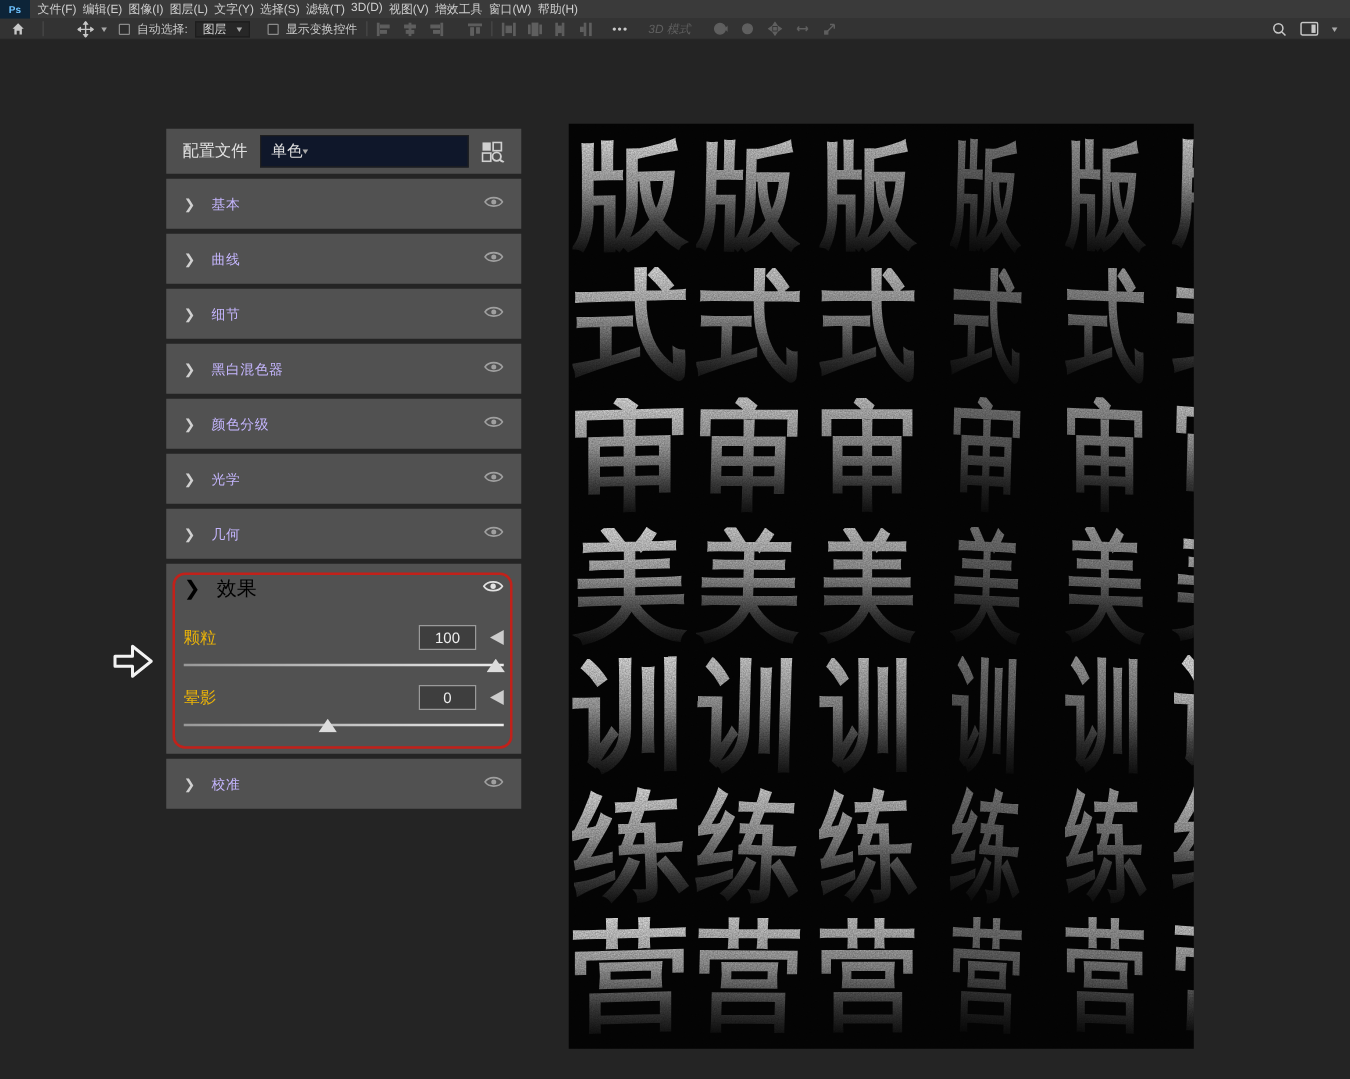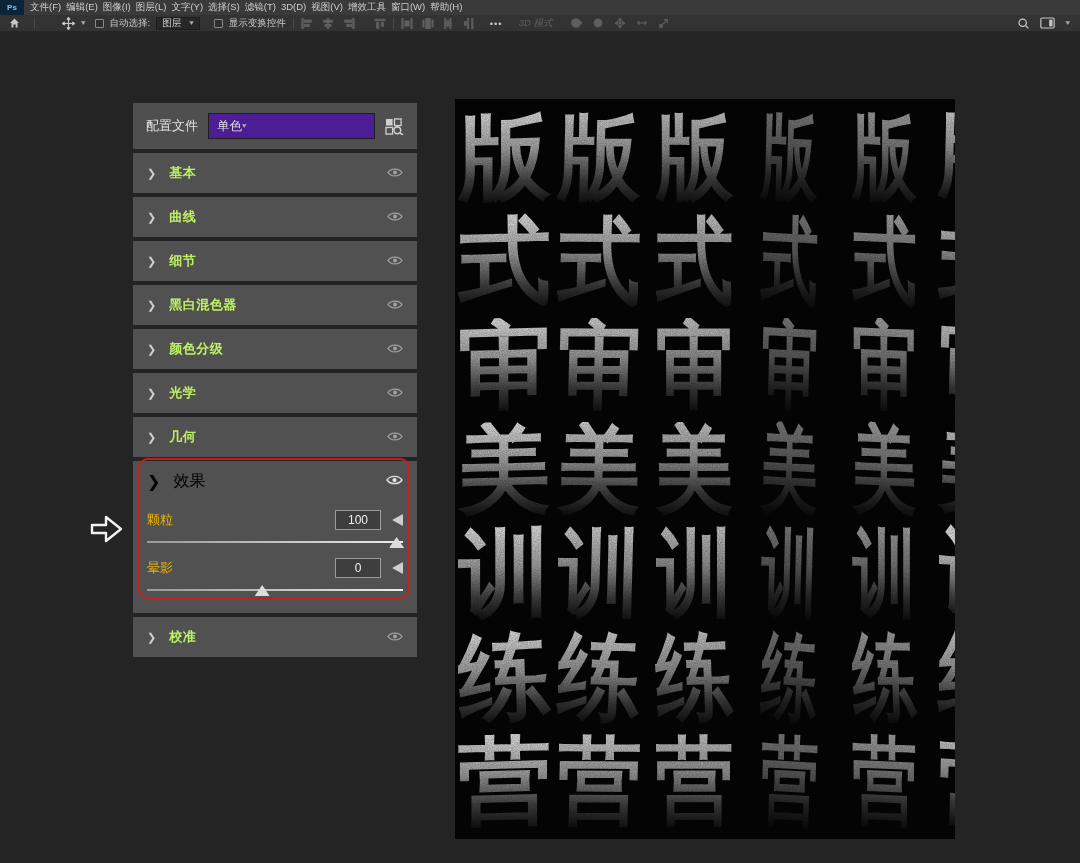"配置文件" .profile-row { height: 46px -> 36px }
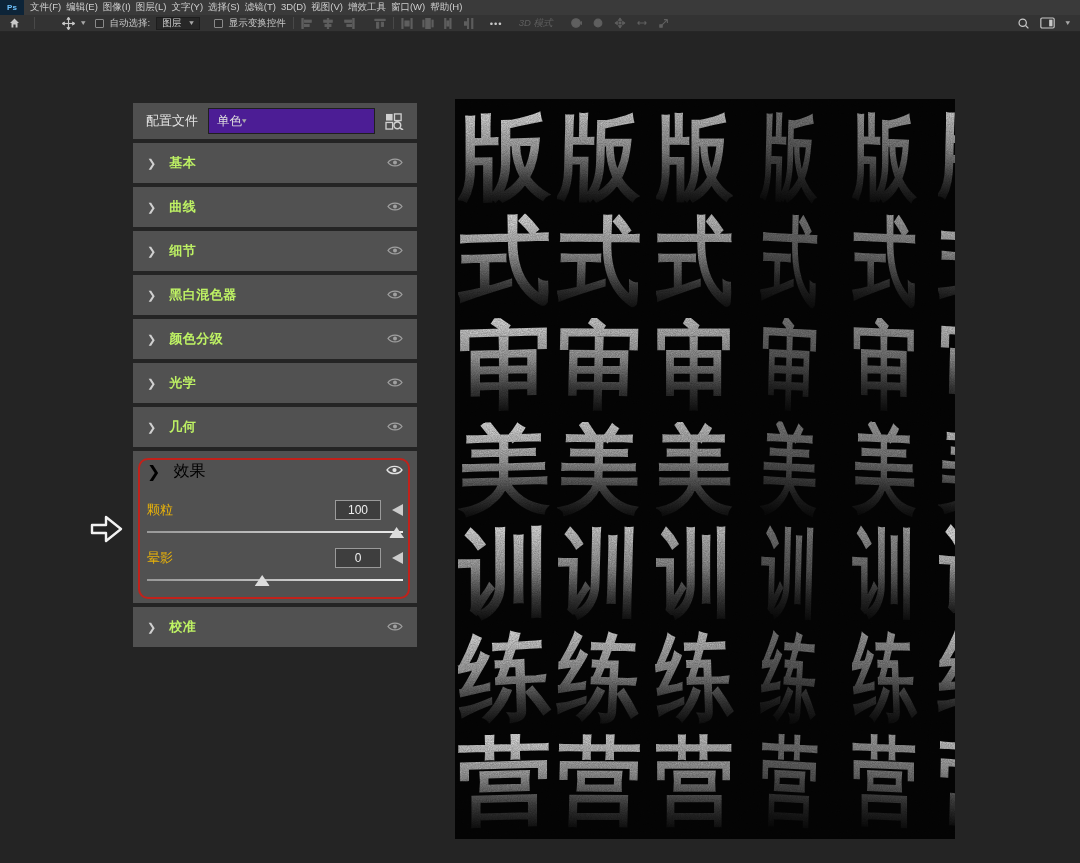"单色" .profile-select { background: #4c1d95 -> #0f172a }
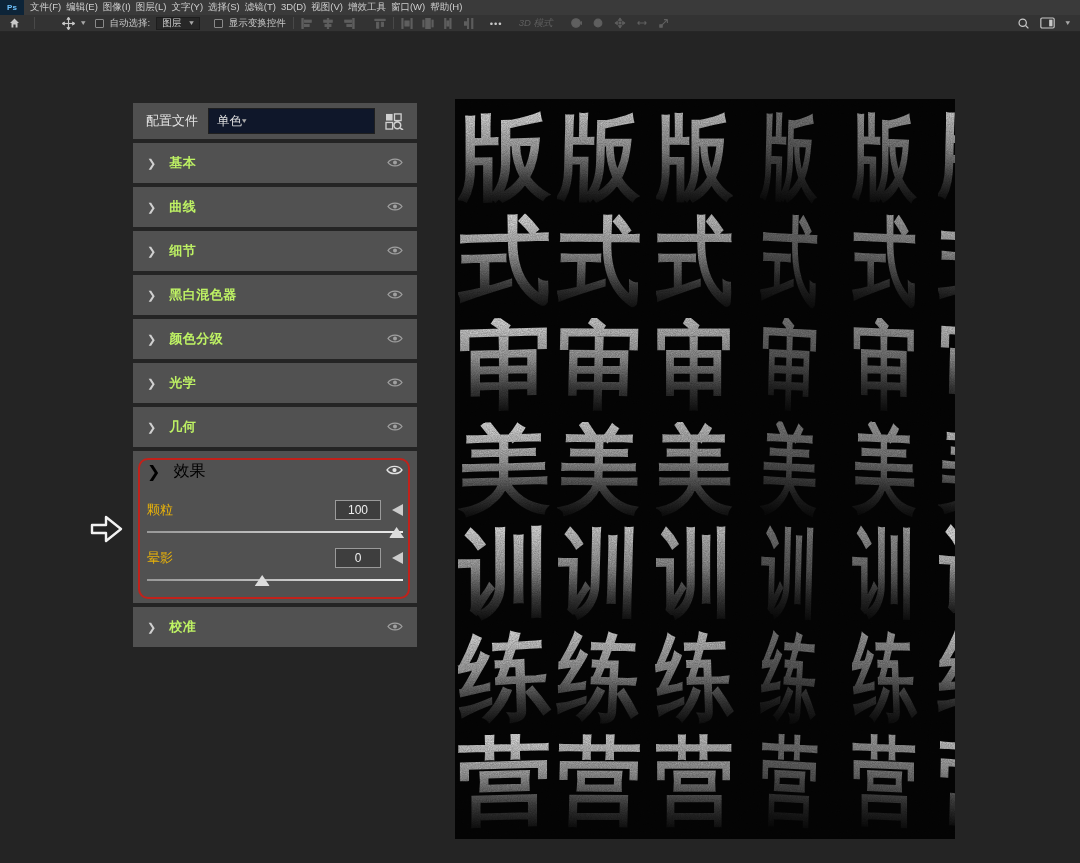"基本" .sec .slabel { color: #bef264 -> #c4b5fd; font-size: 13px -> 11px; font-weight: bold -> normal }
